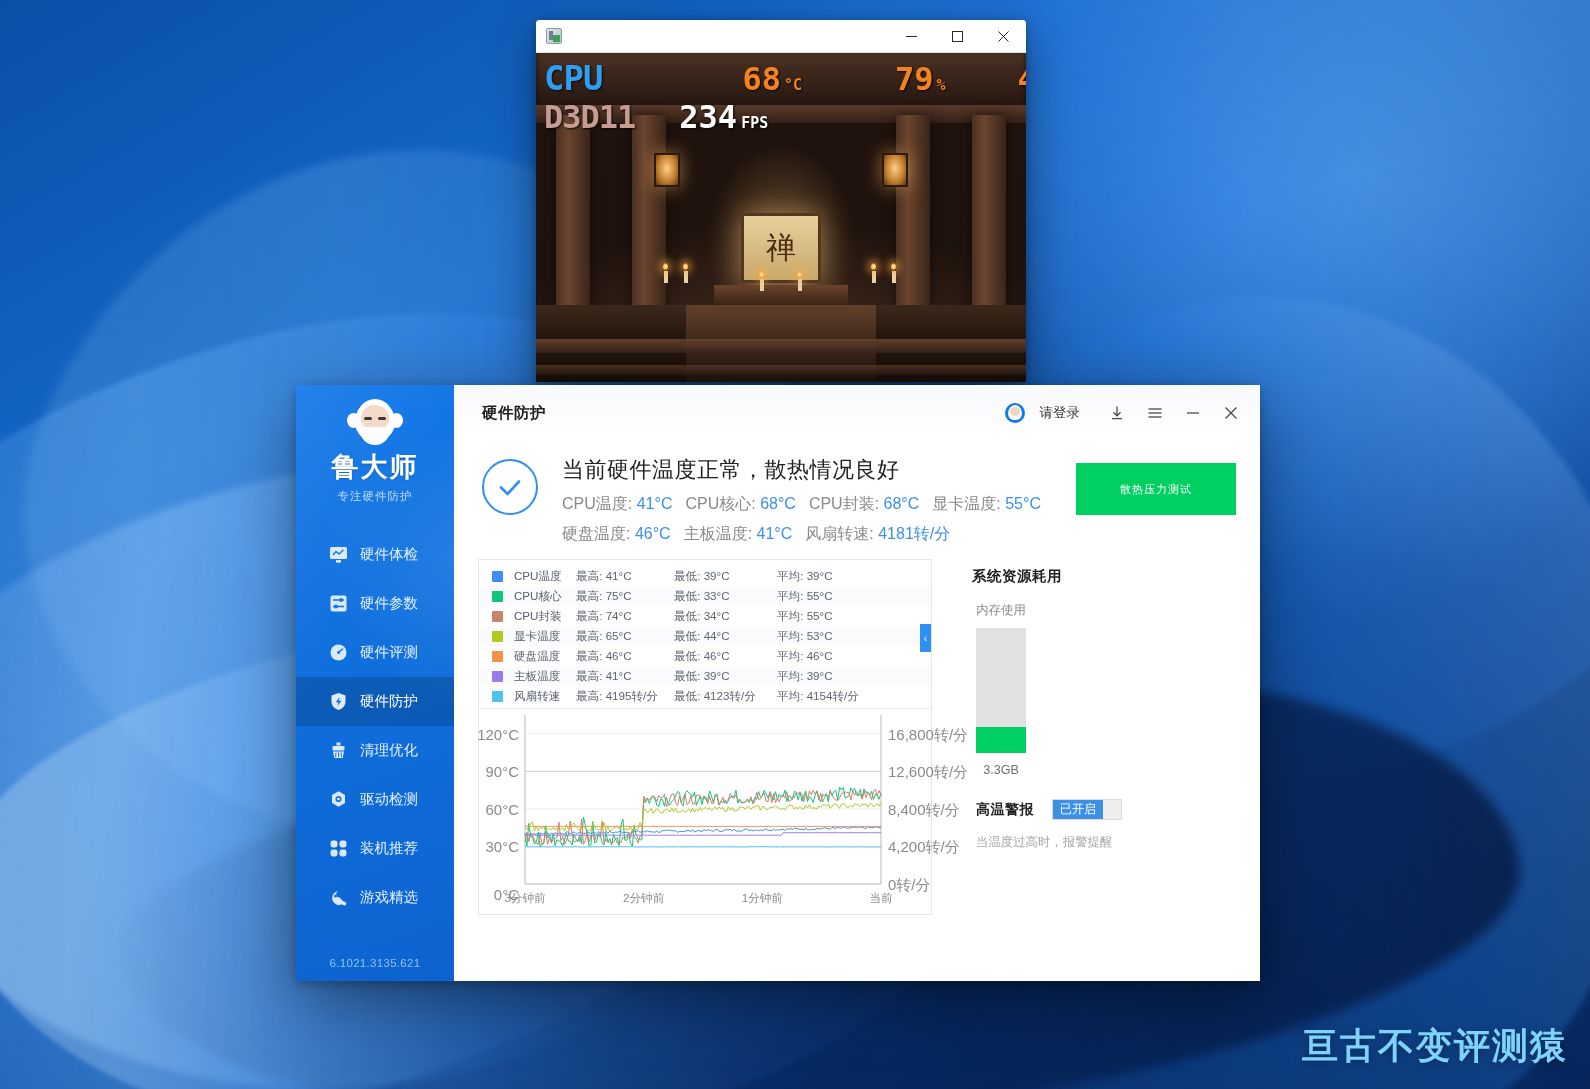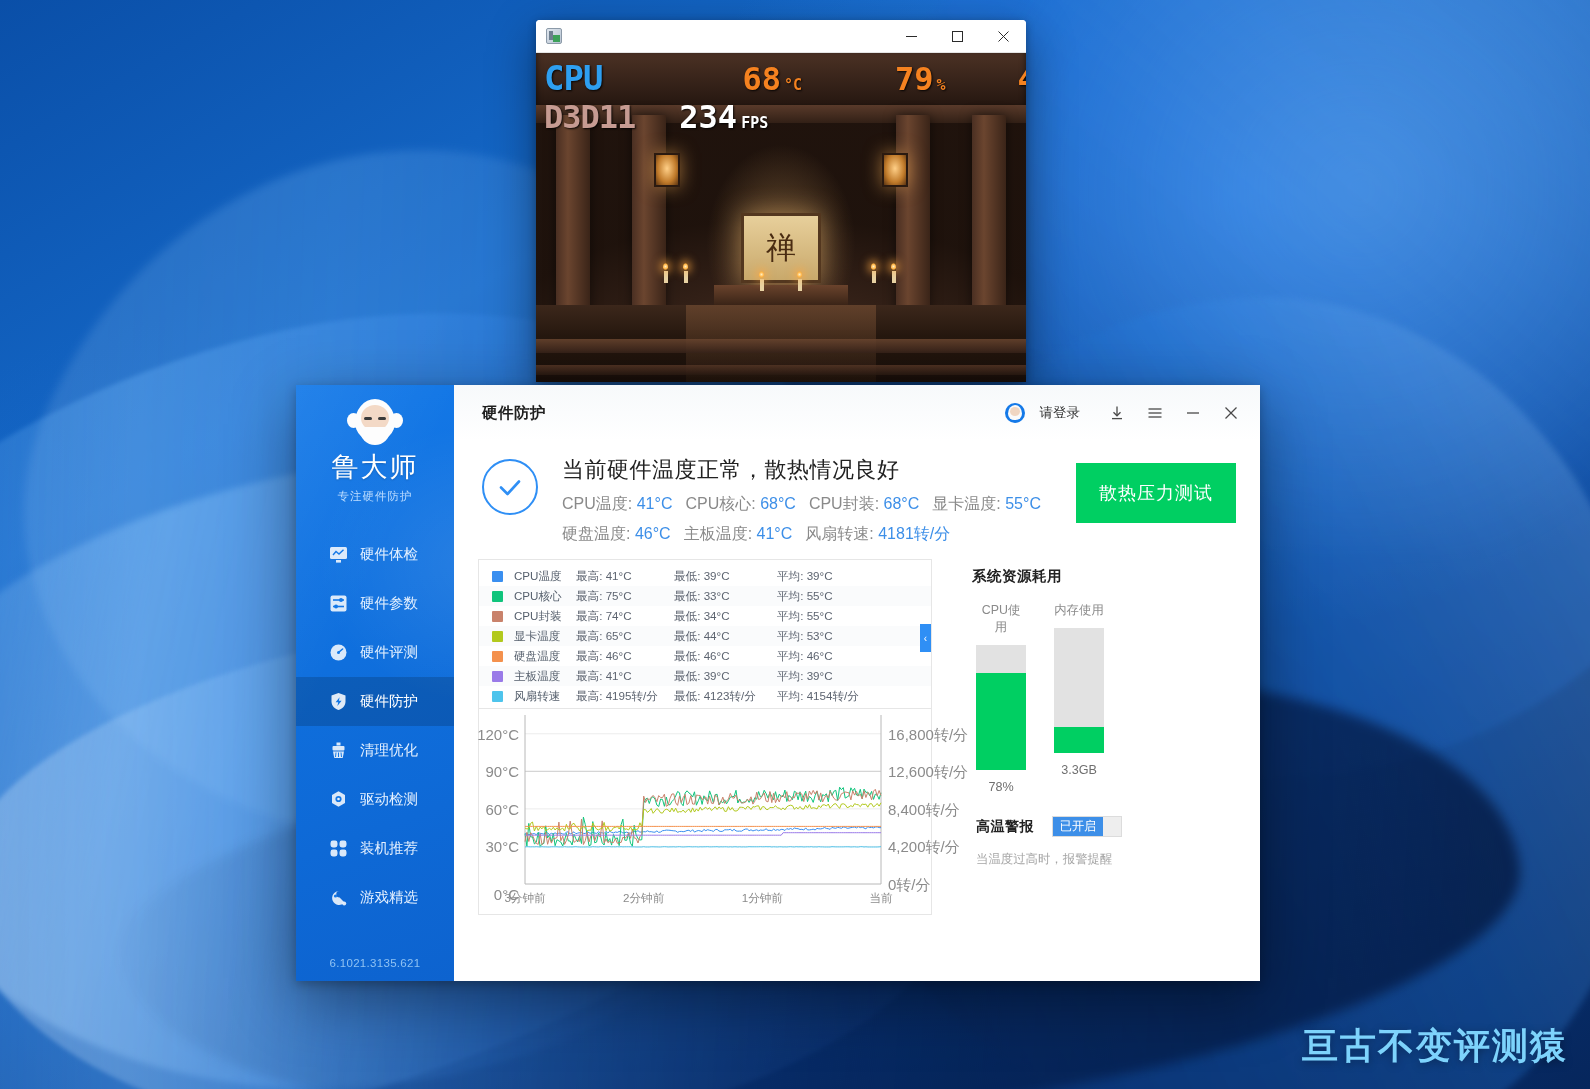"鲁大师" #ld-brand { font-weight: normal -> bold }
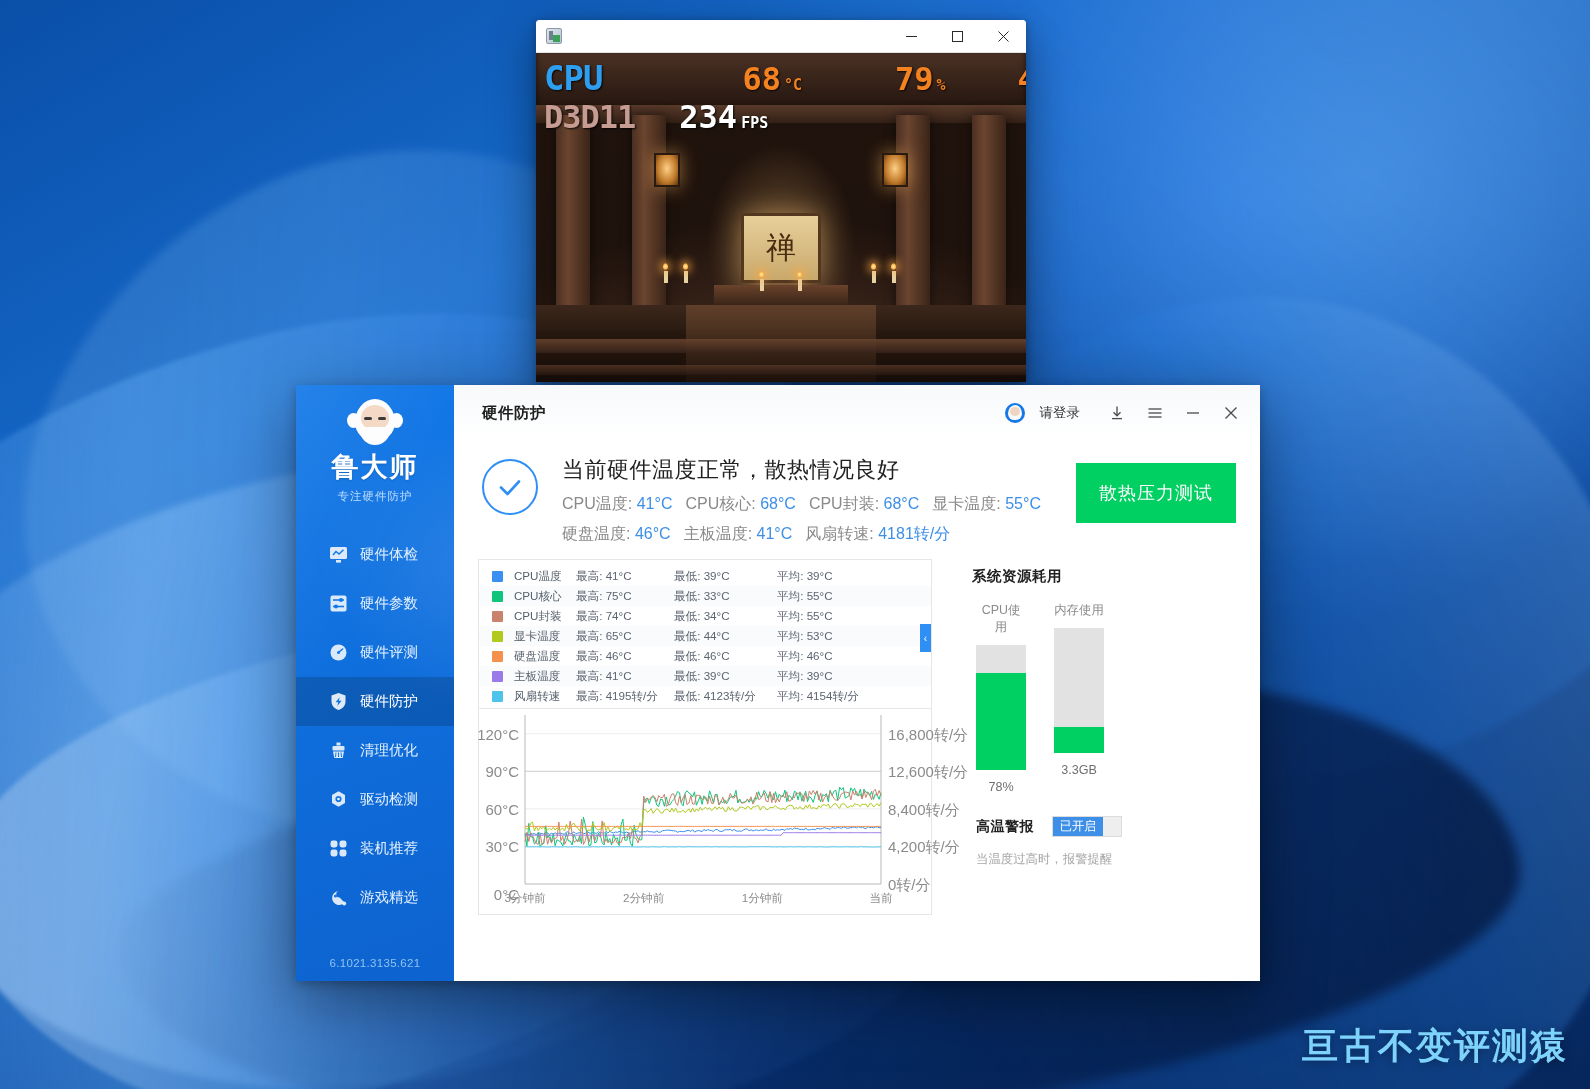"散热压力测试" #stress-btn { font-size: 18px -> 11px; height: 60px -> 52px }
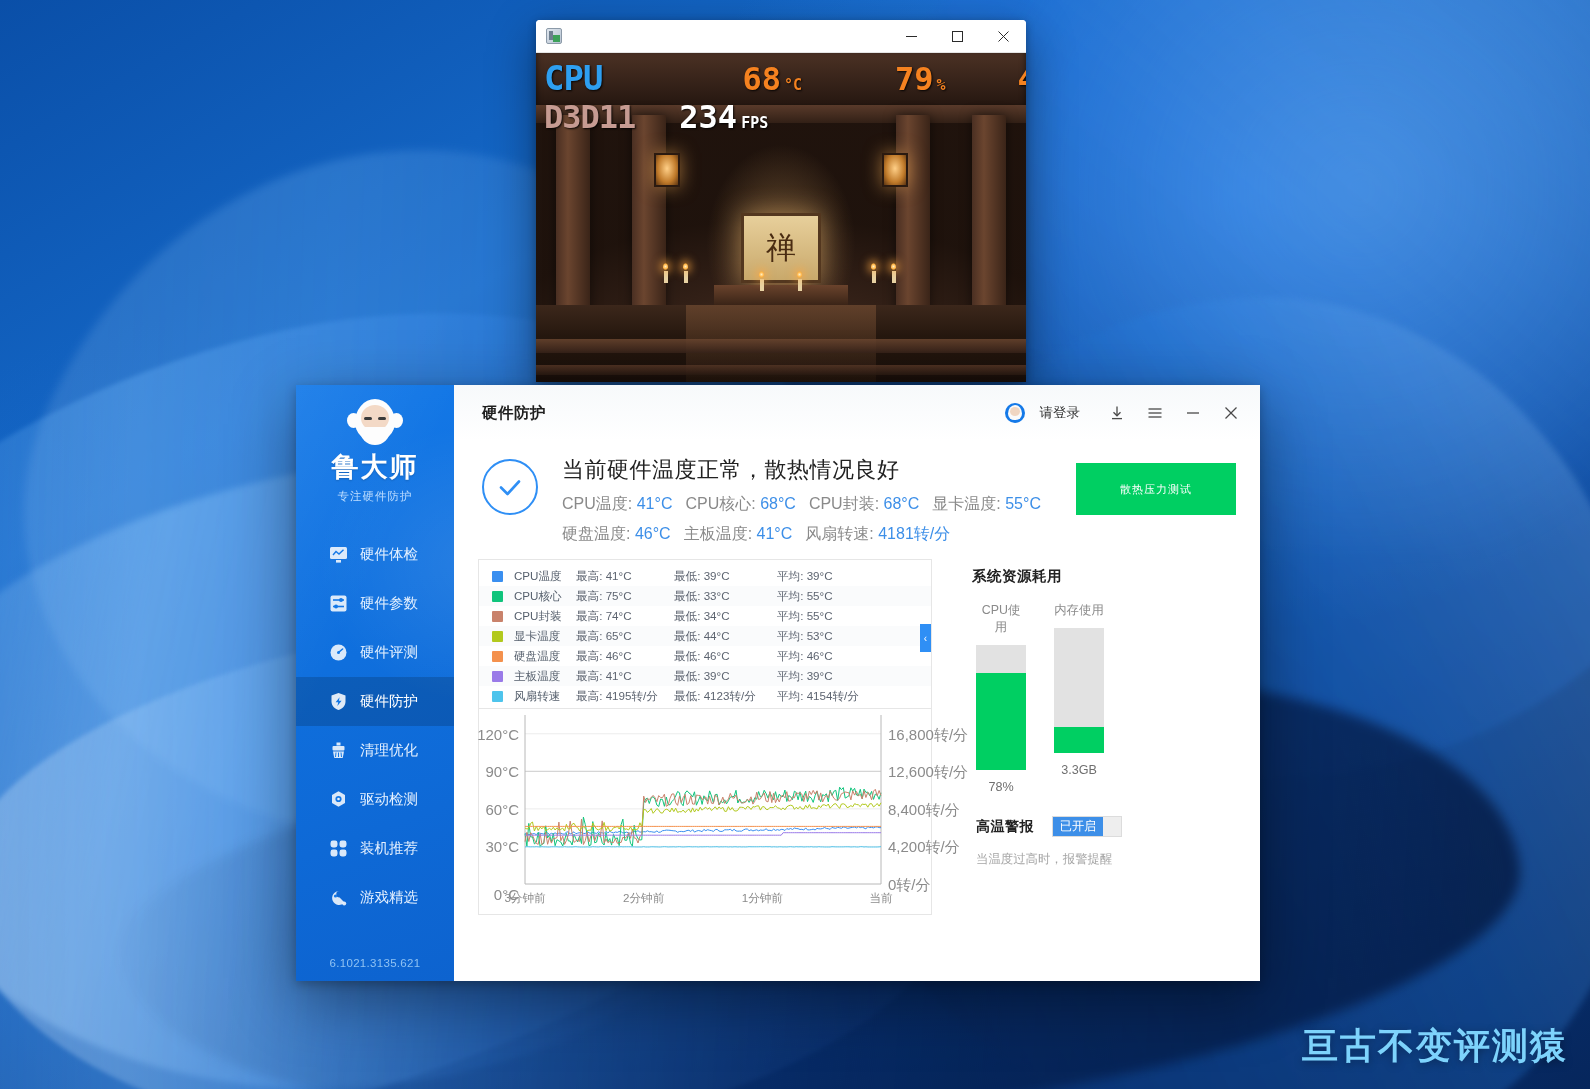"CPU使用" div.bar-col { html: <div> <div>CPU使用</div> <div> <div></div> </div> <div>78%</div> </div> -> none }
